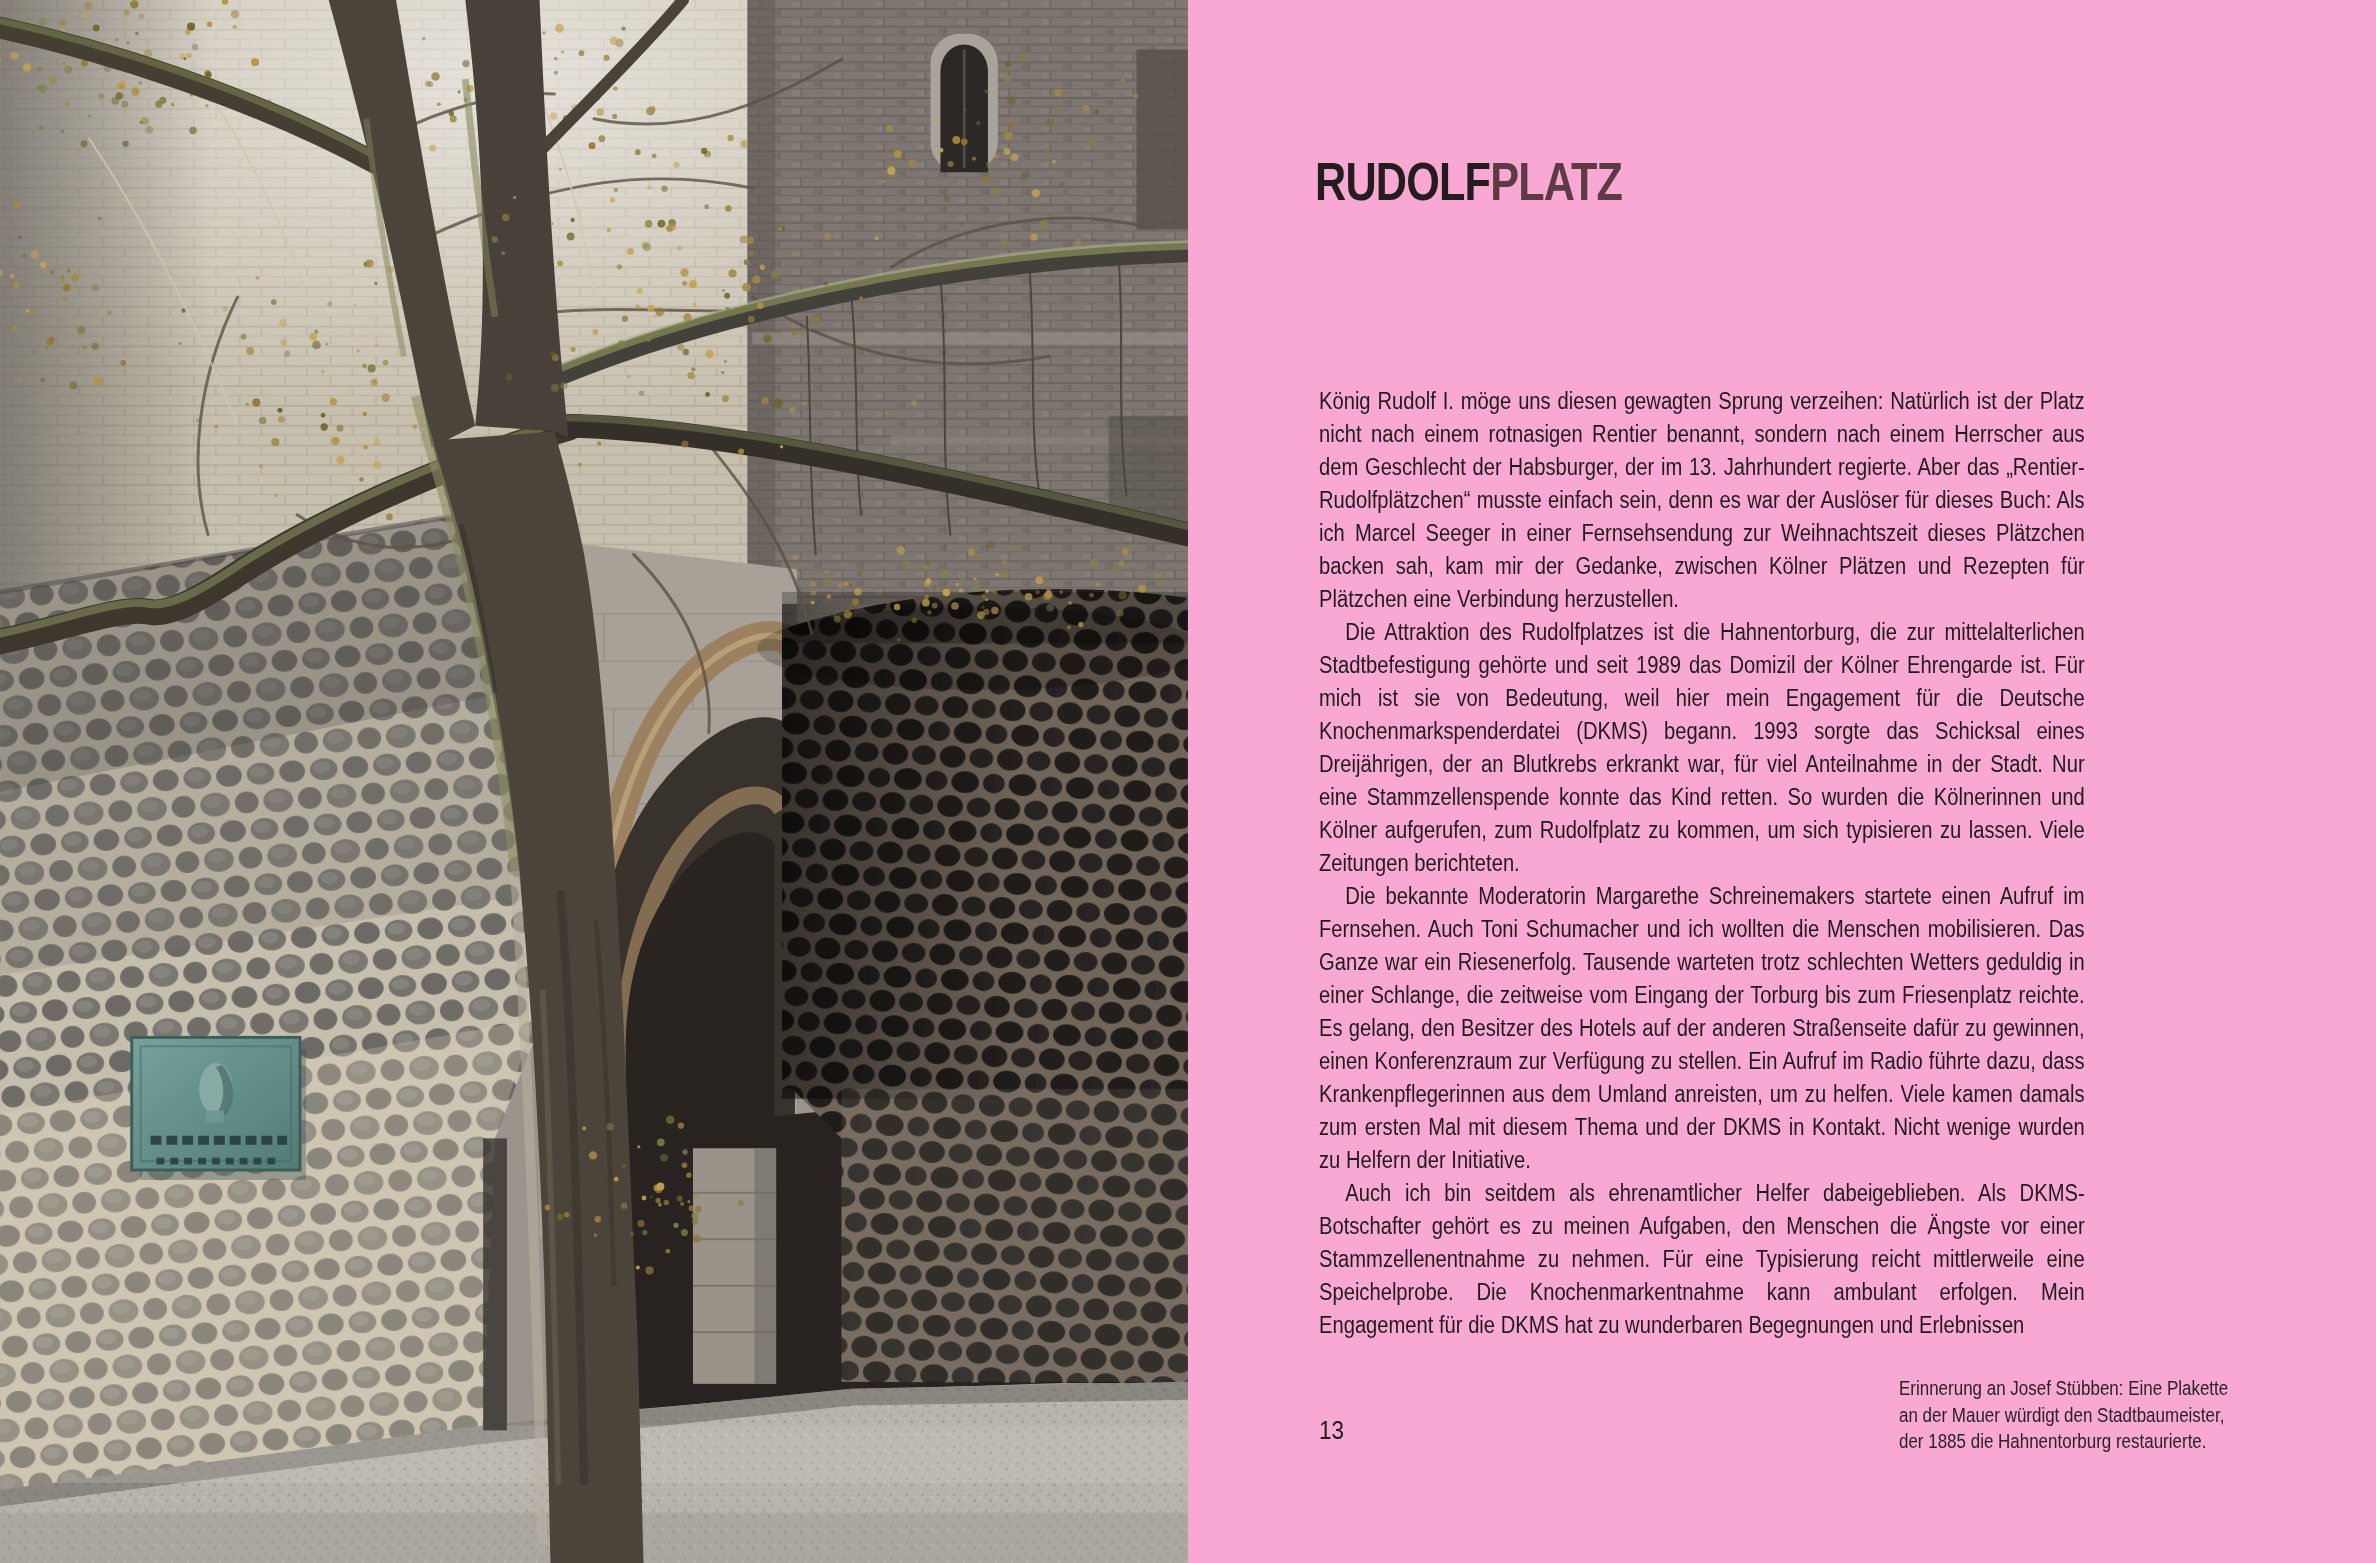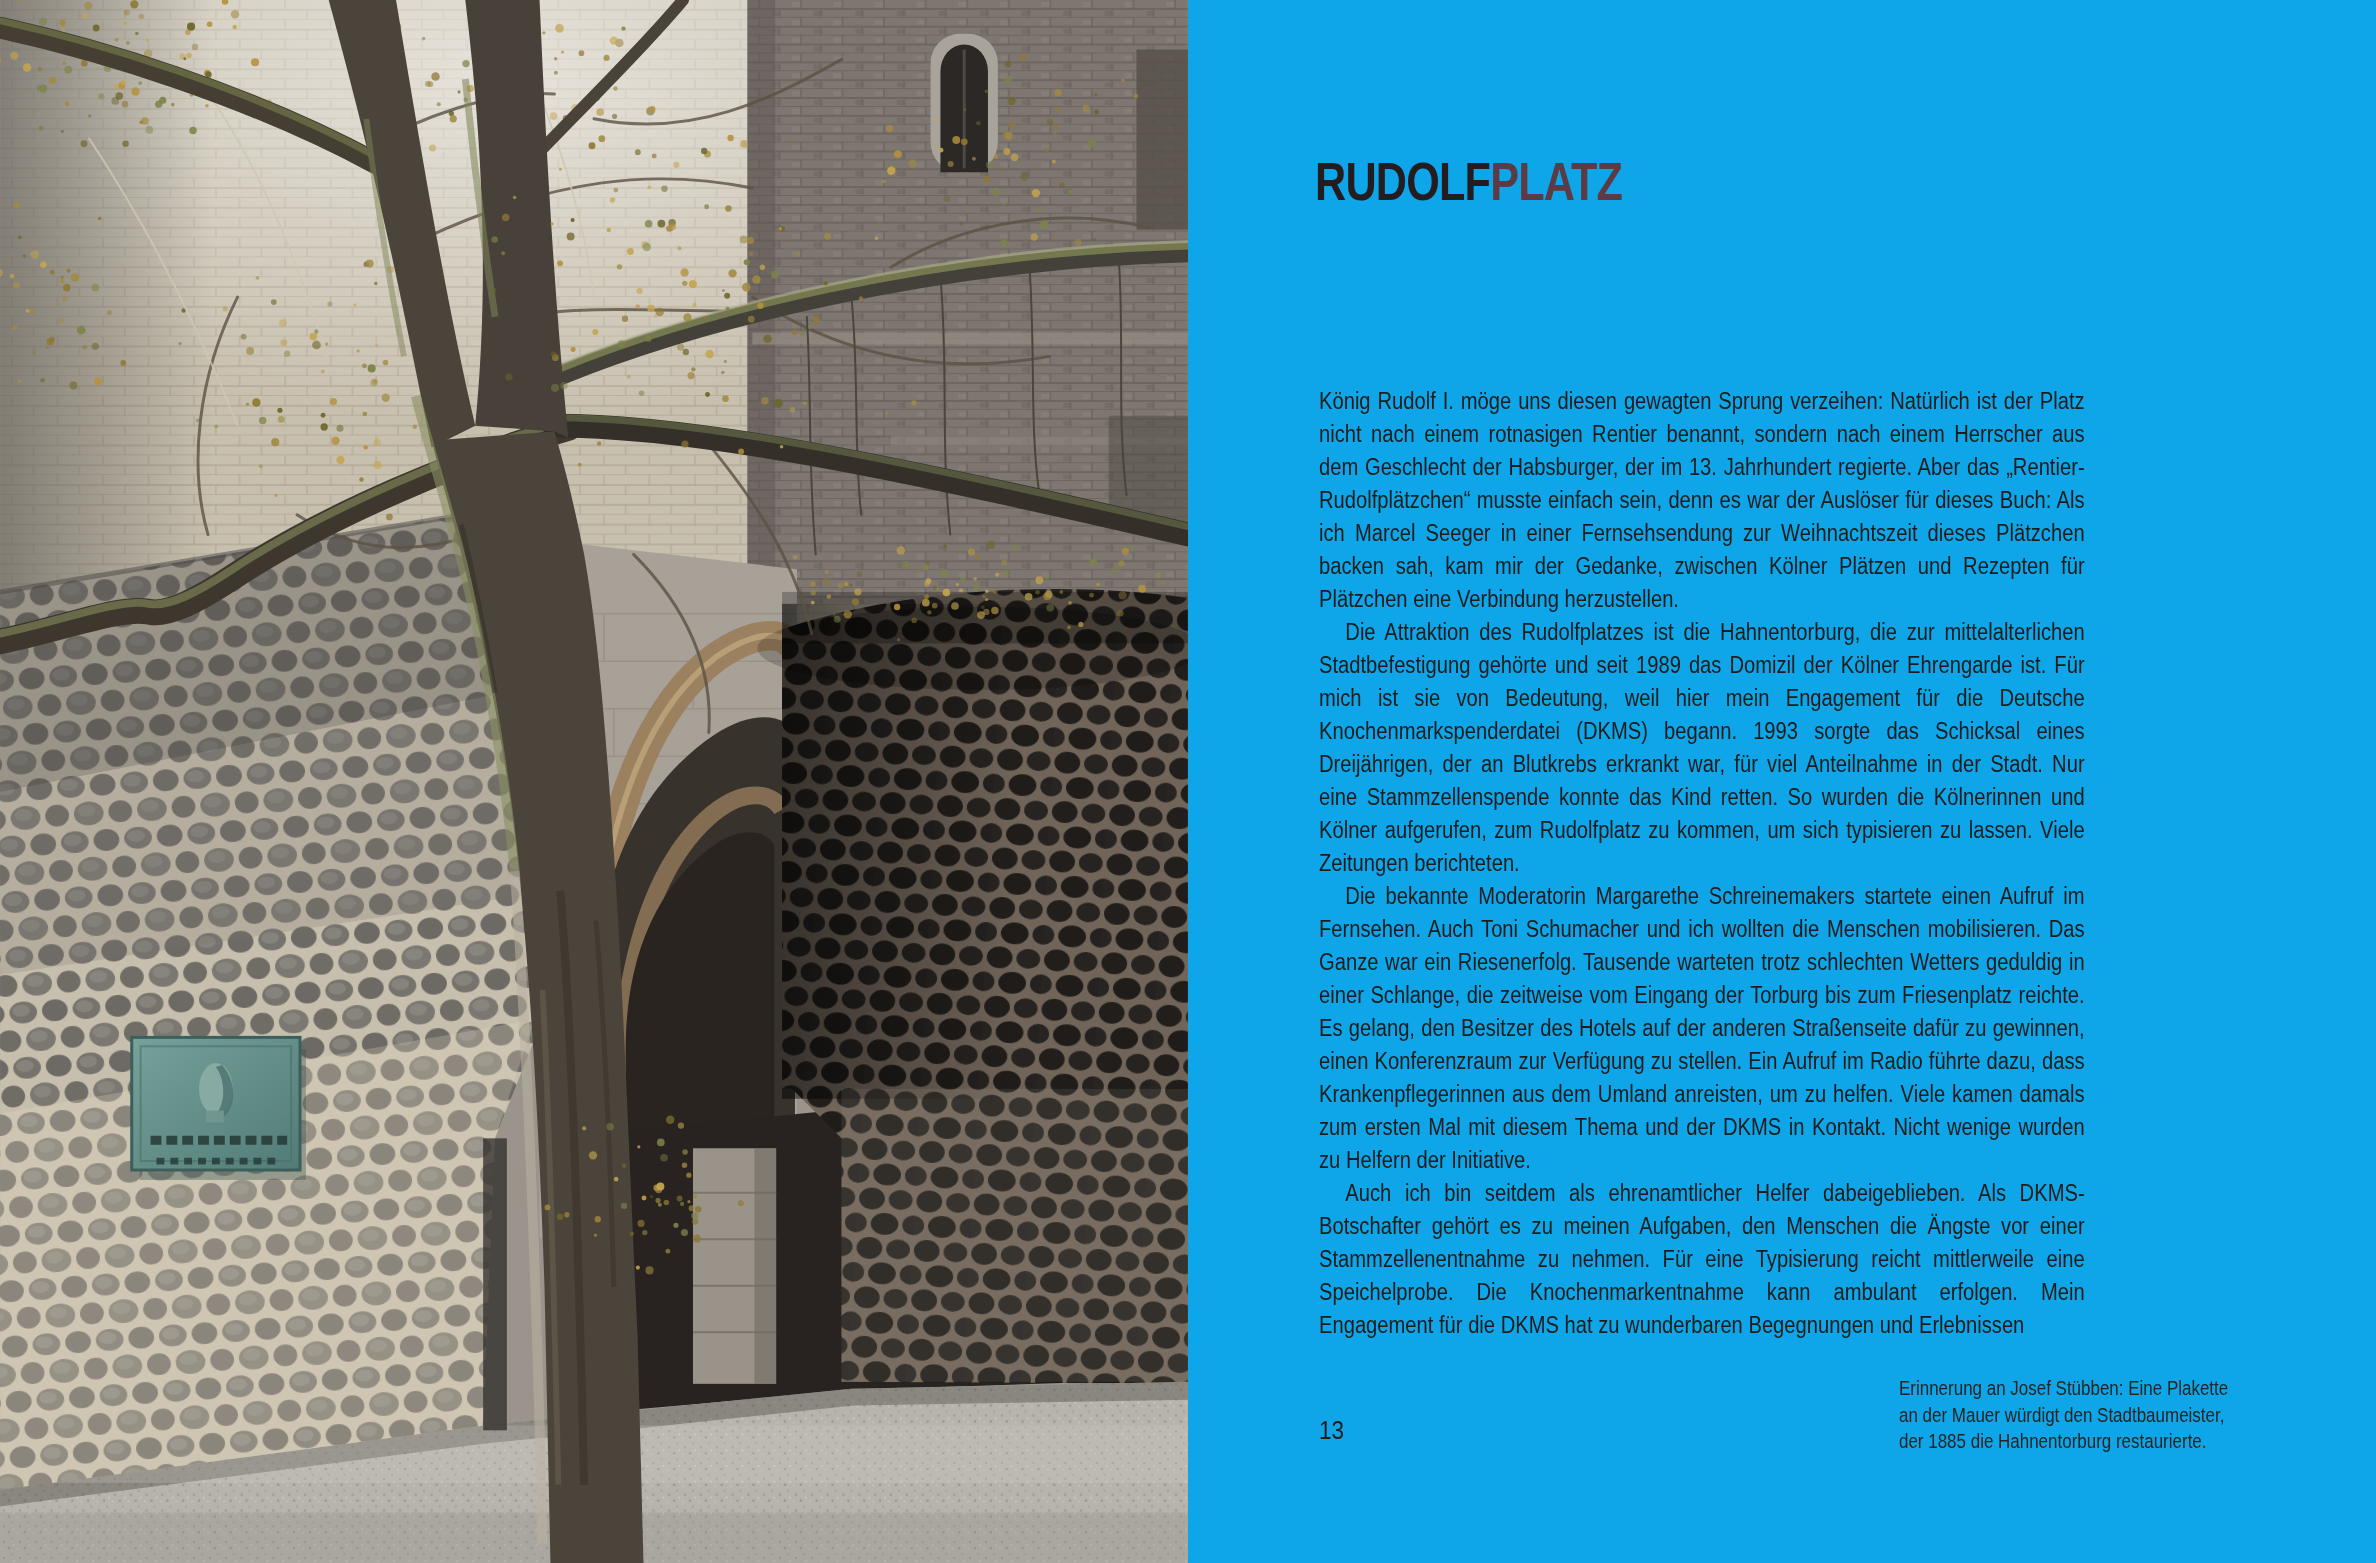"RUDOLFPLATZ" .text-page { background: #0ea5e9 -> #f9a8d4 }
